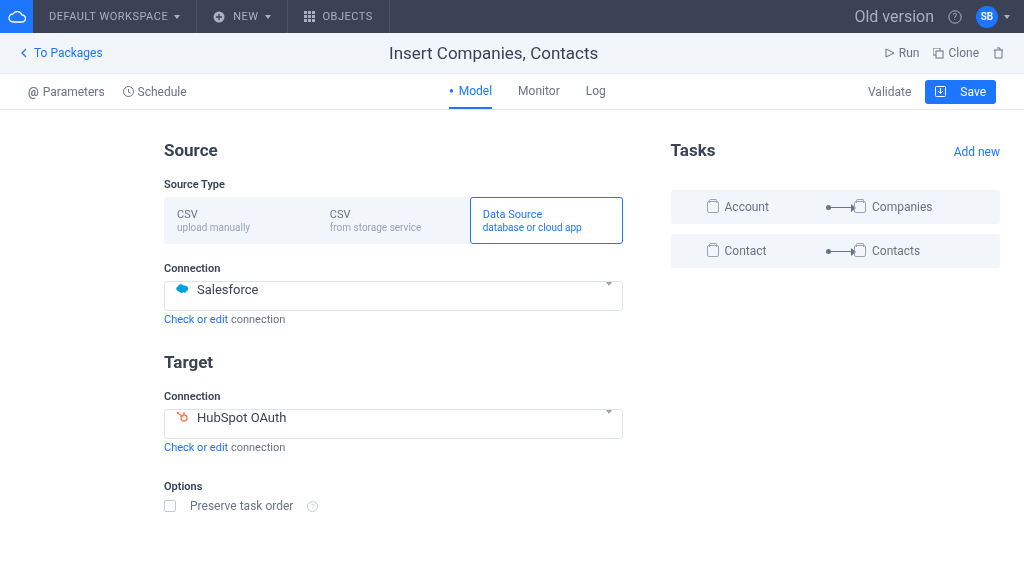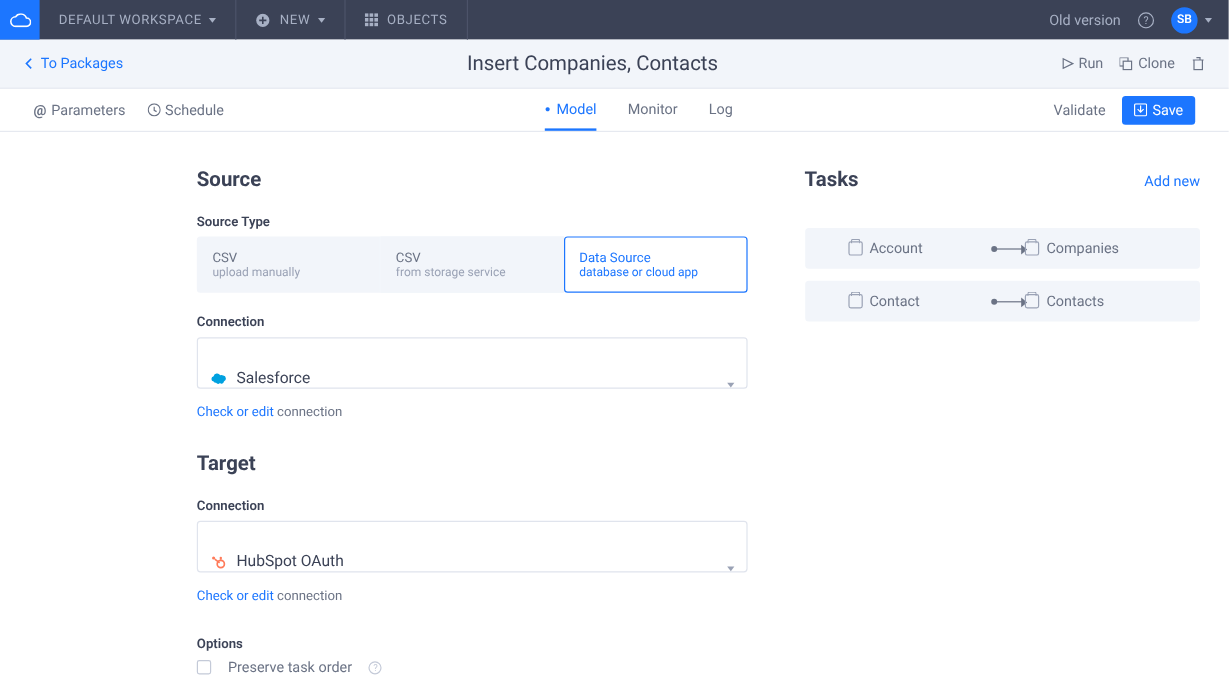"Old version" span { font-size: 12px -> 16px }
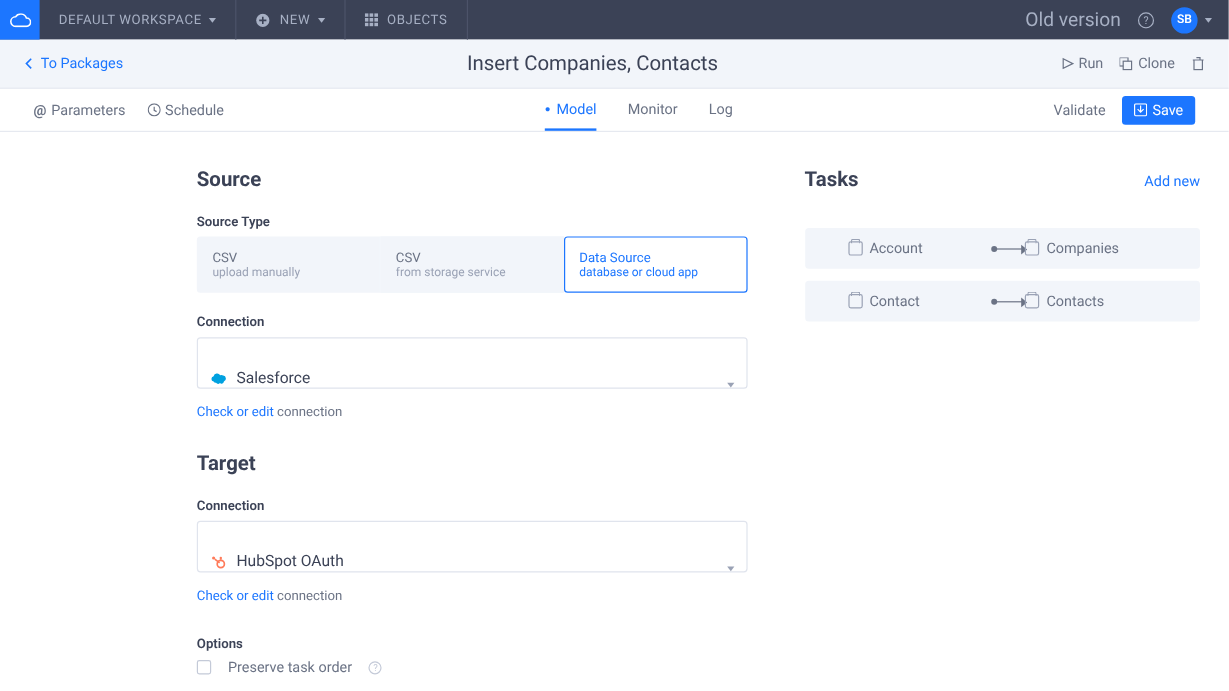"Save" .btn-save { gap: 4px -> 14px }
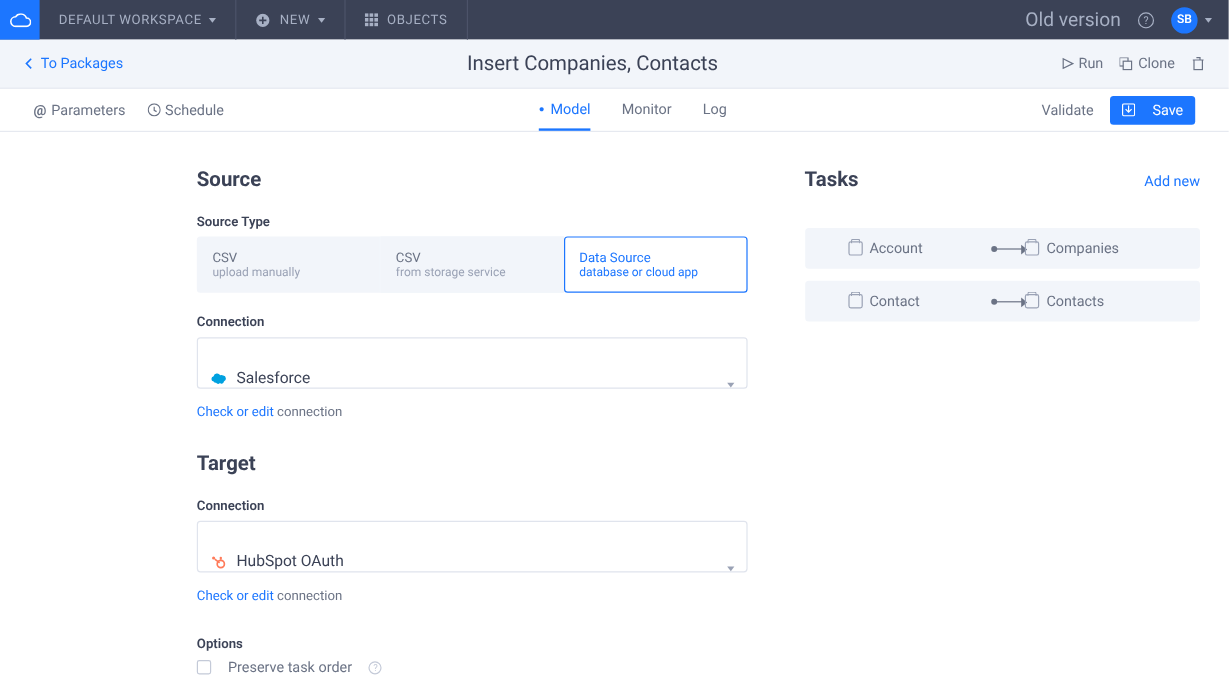"Salesforce" .select { align-items: flex-end -> flex-start; height: 43px -> 30px; margin-bottom: 12px -> 0 }
